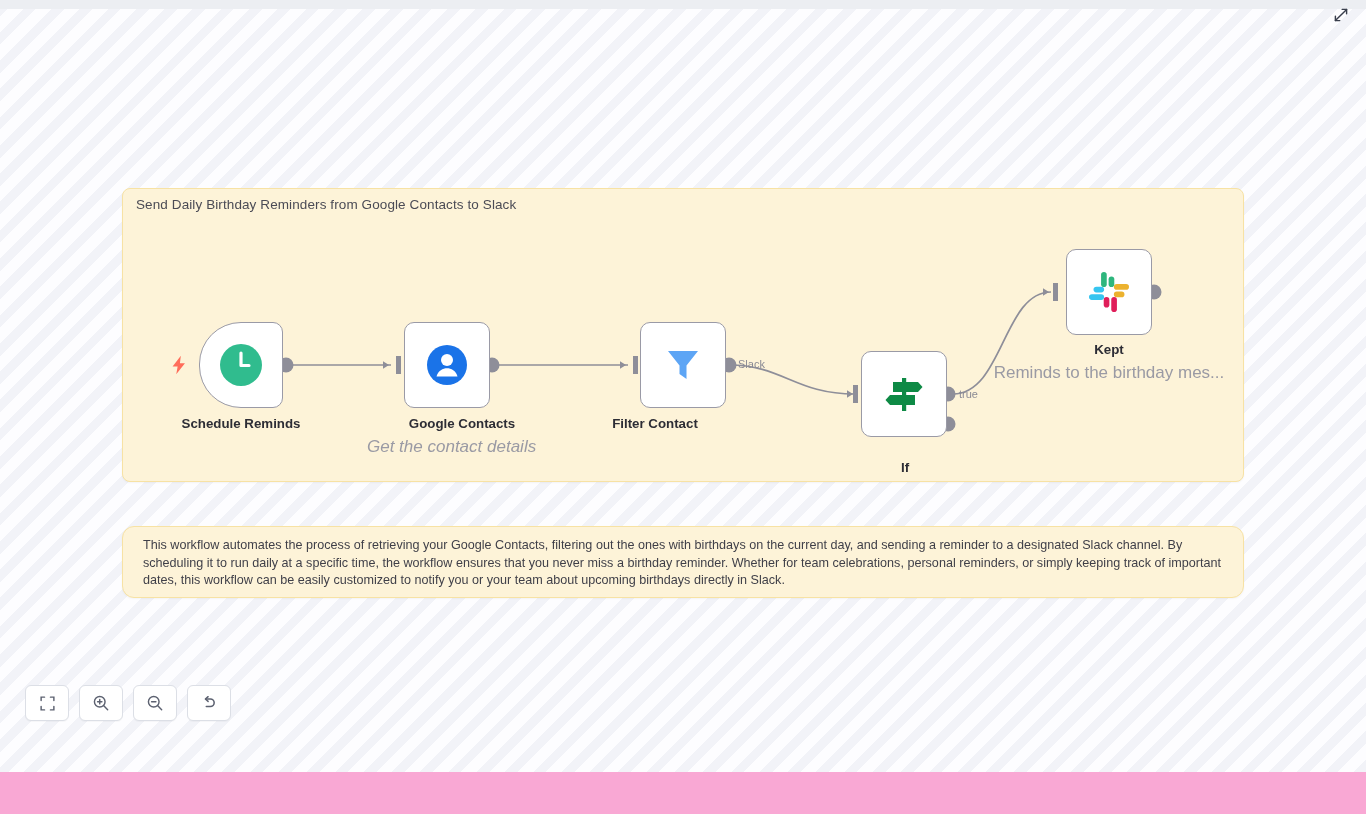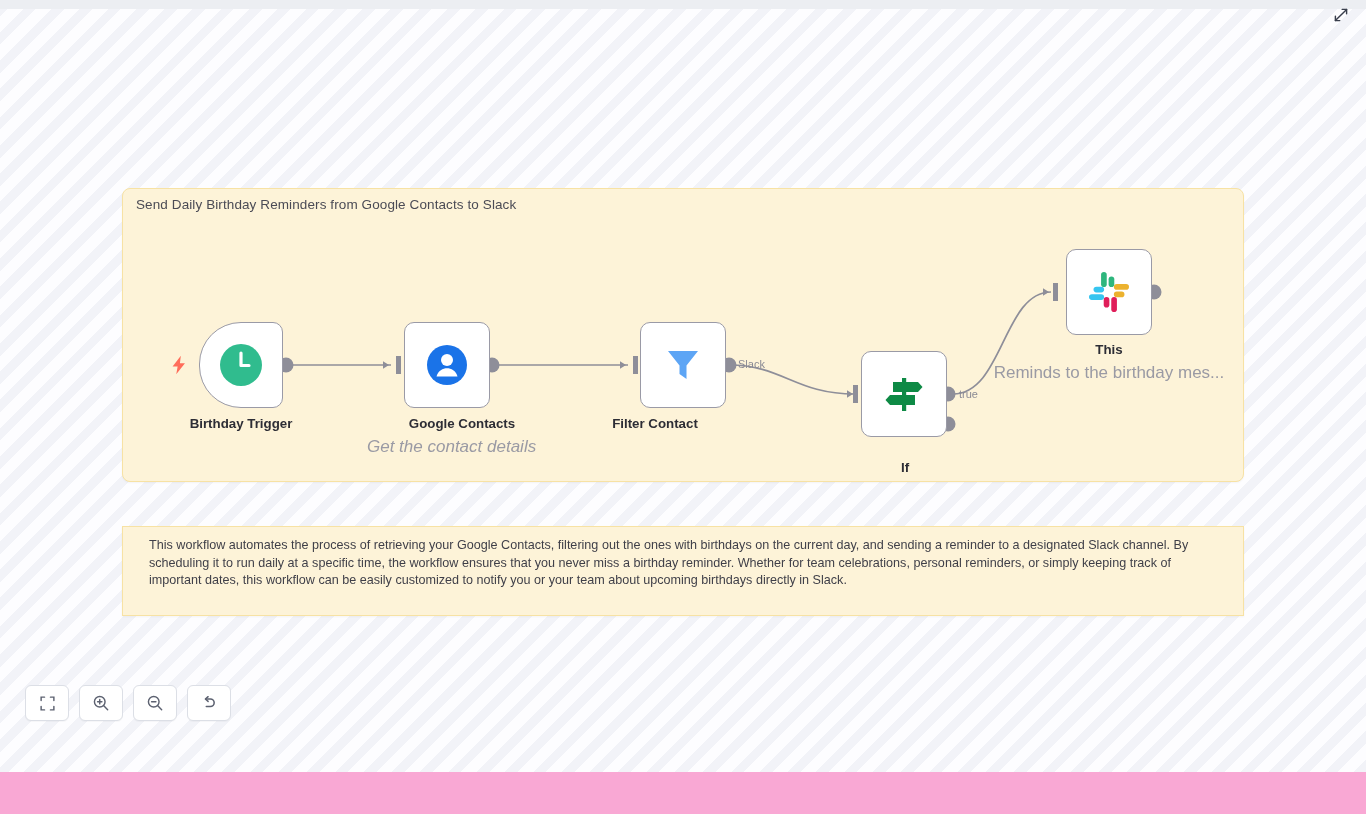"This" div.node-label { text: This -> Kept }
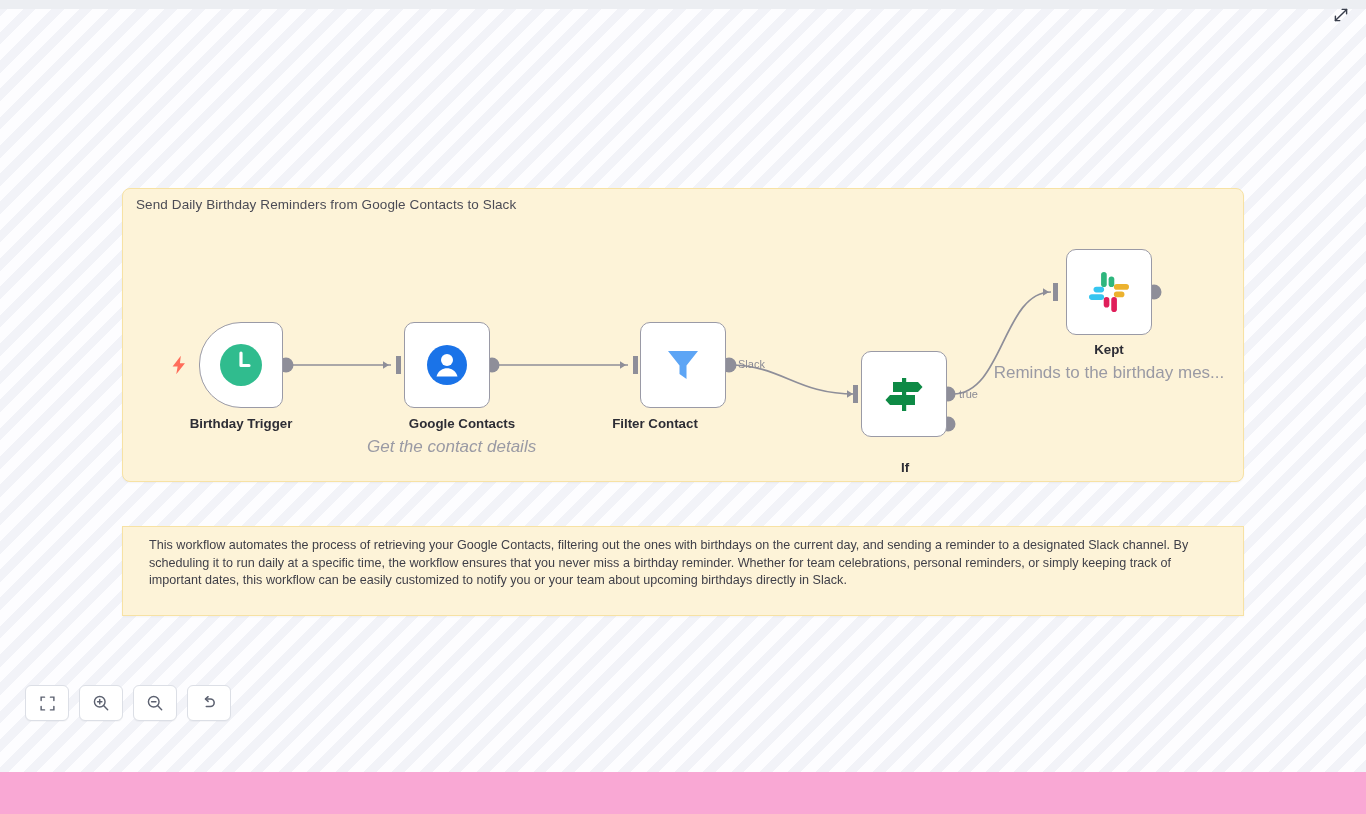"Birthday Trigger" div.node-label { text: Birthday Trigger -> Schedule Reminds }
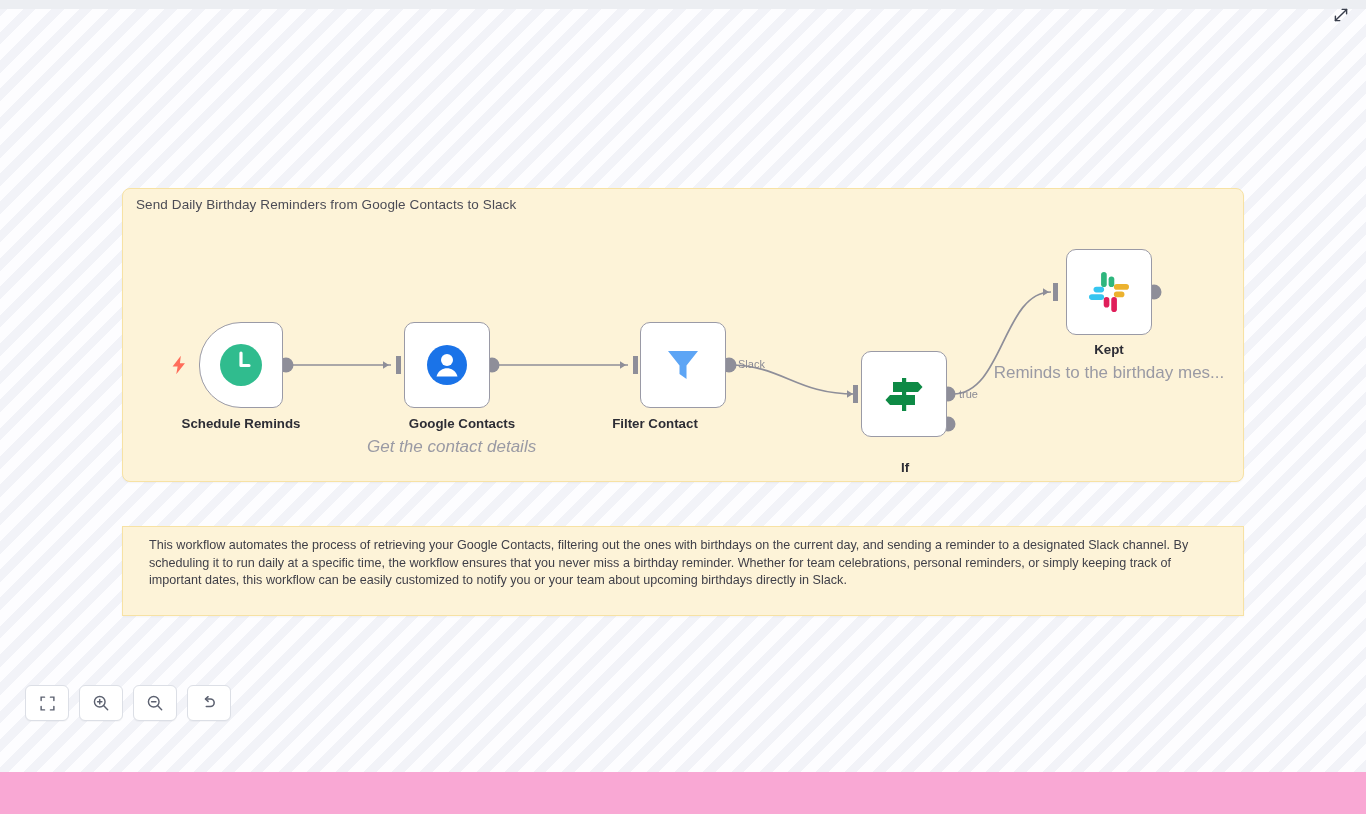"This workflow automates the process" .desc-panel { border-radius: 0 -> 12px; height: 90px -> 72px; padding: 10px 26px -> 10px 20px }
